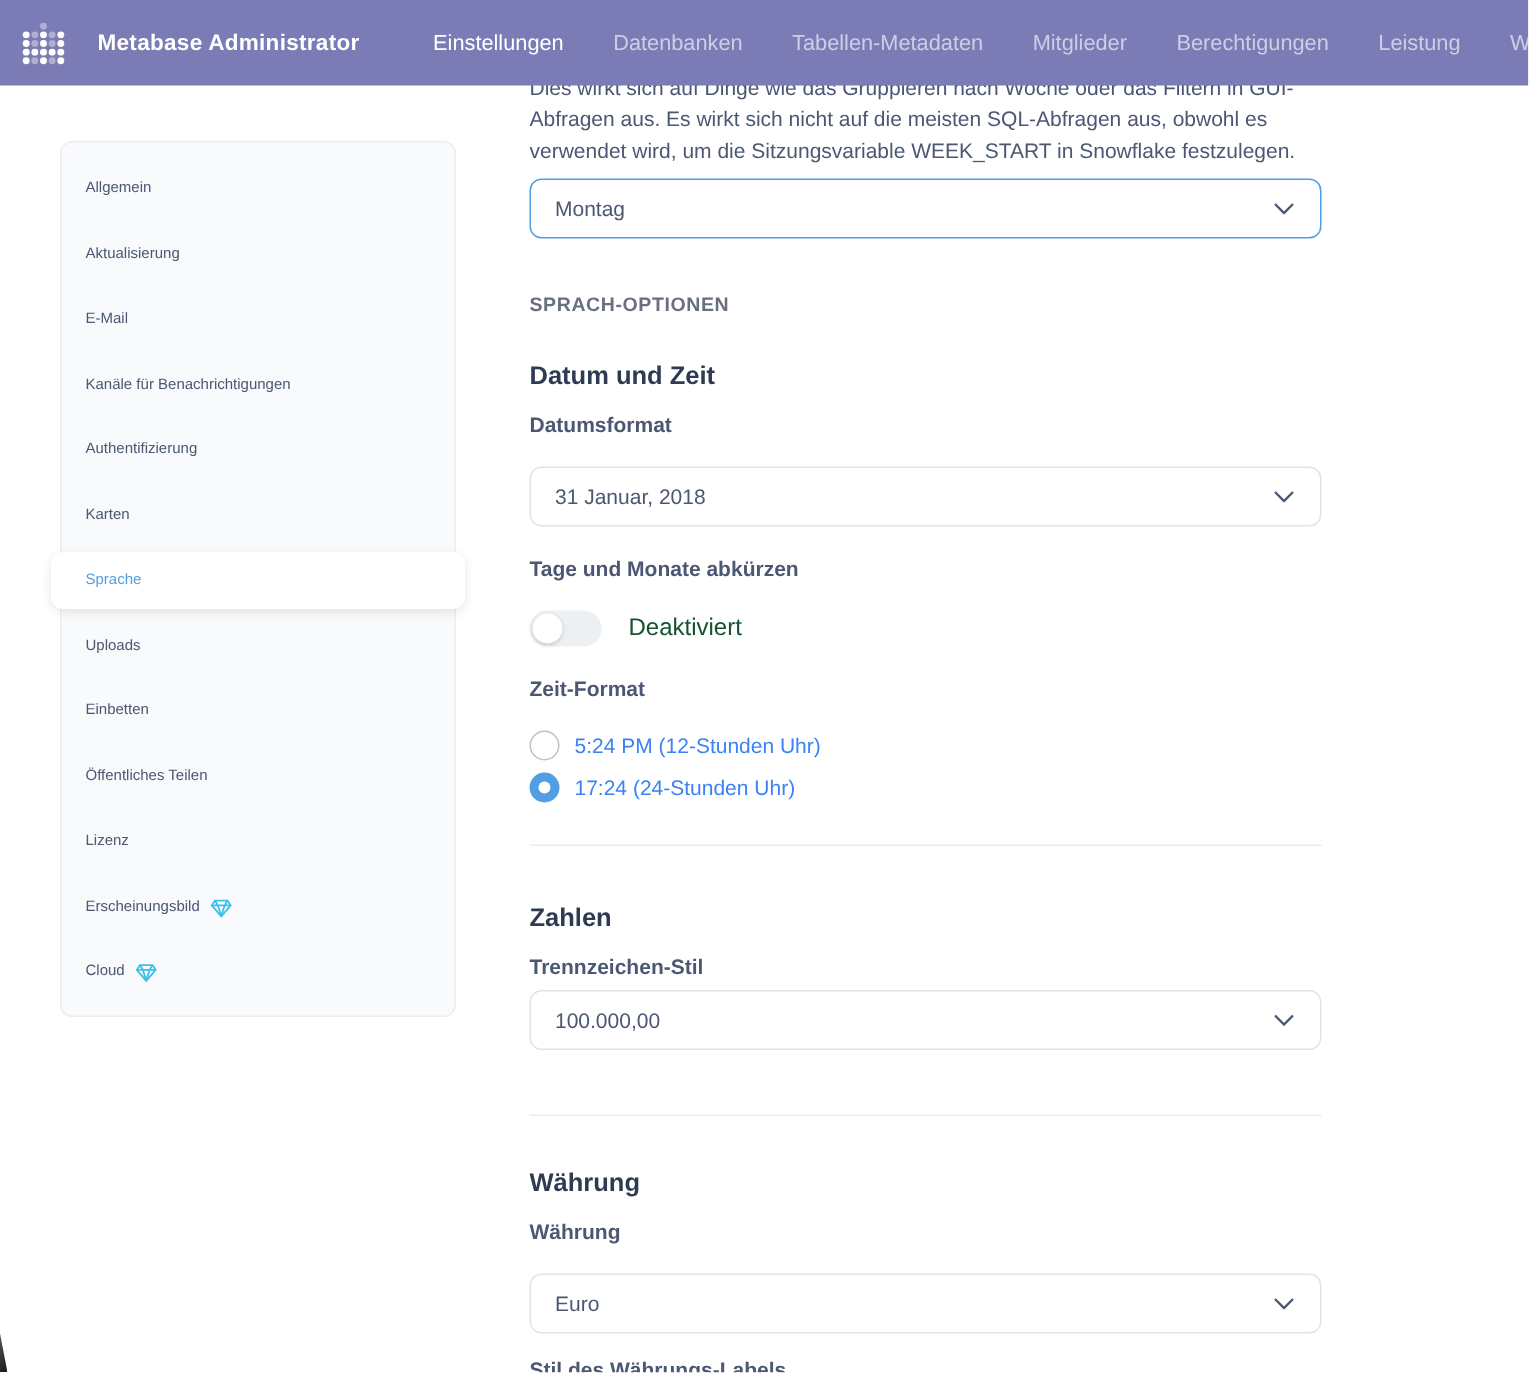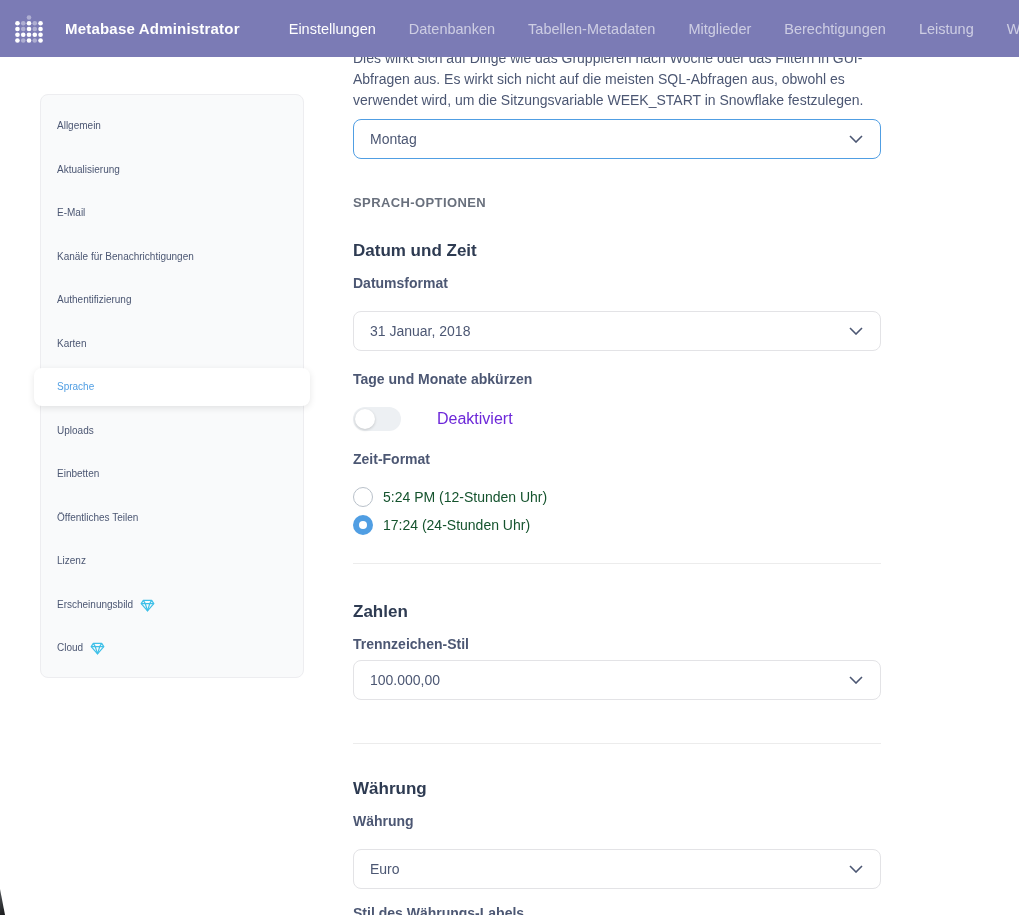"Deaktiviert" .toggle-text { color: #6d28d9 -> #14532d; margin-left: 36px -> 18px }
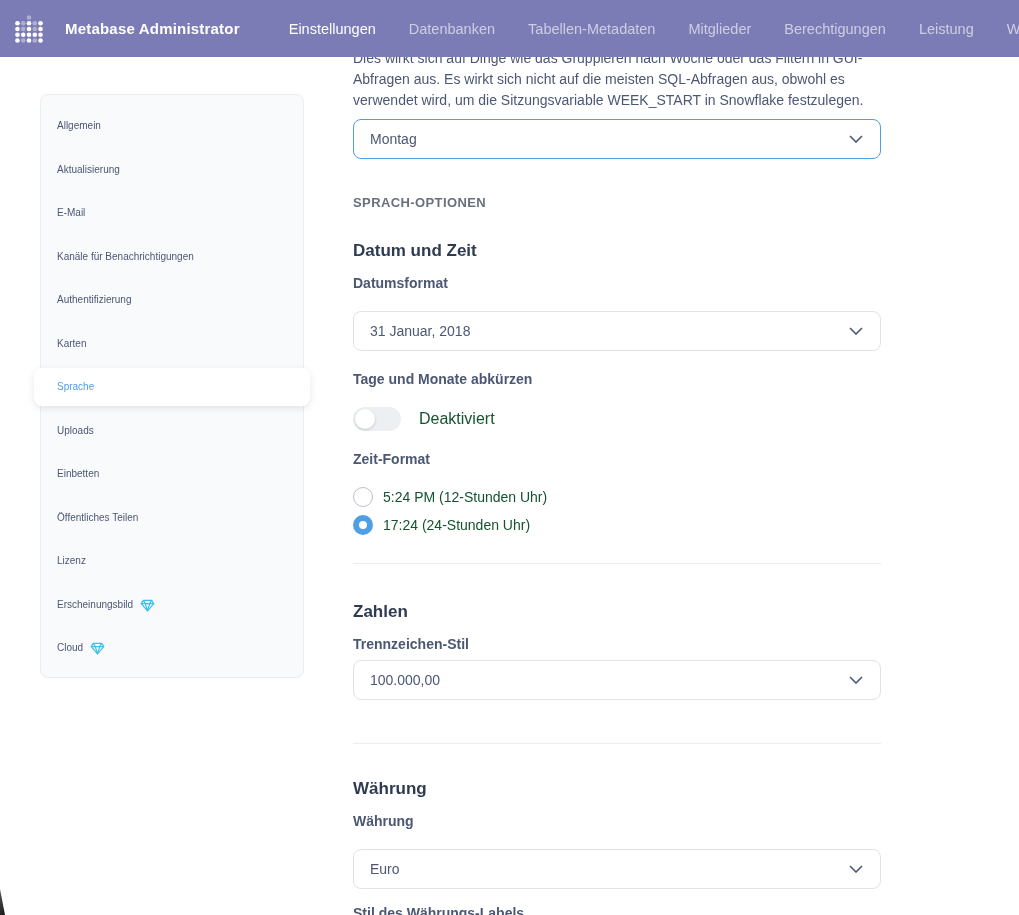"5:24 PM (12-Stunden Uhr)" .radio-label { color: #14532d -> #3b82f6 }
